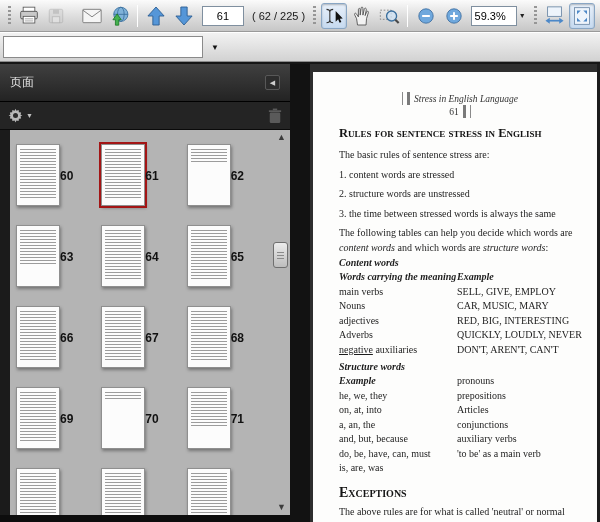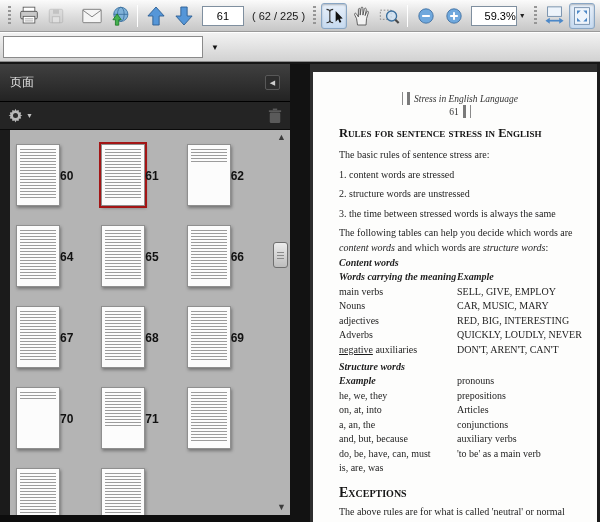"59.3%" .zoom-field { padding-right: 0 -> 10px }
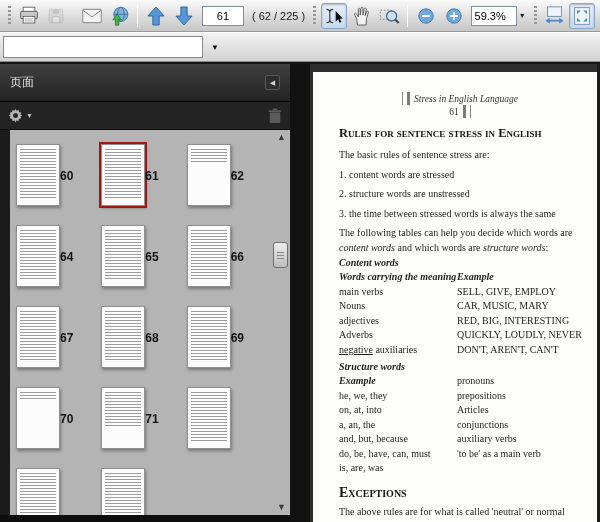"63" div.cell { html: none -> <div> <div> <div></div> </div> <span>63</span> </div> }
